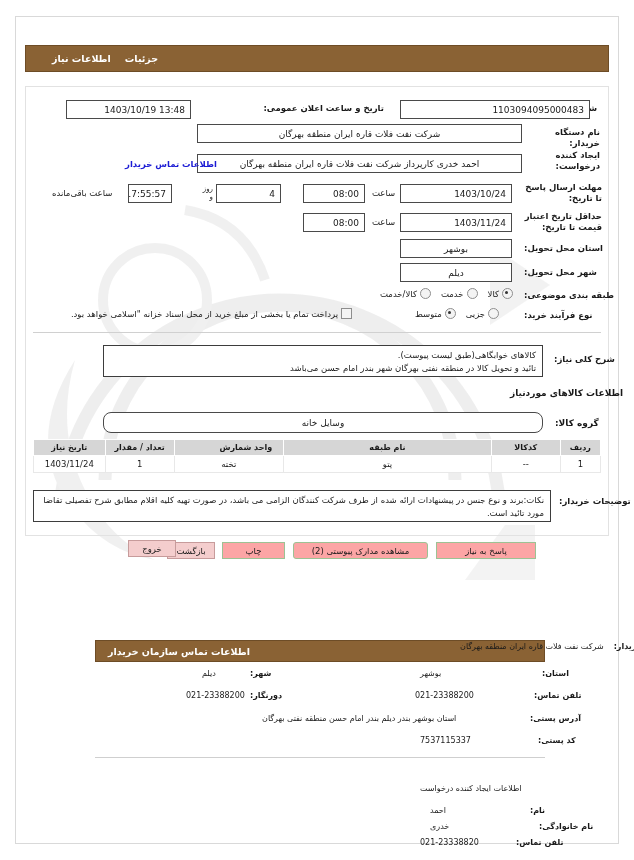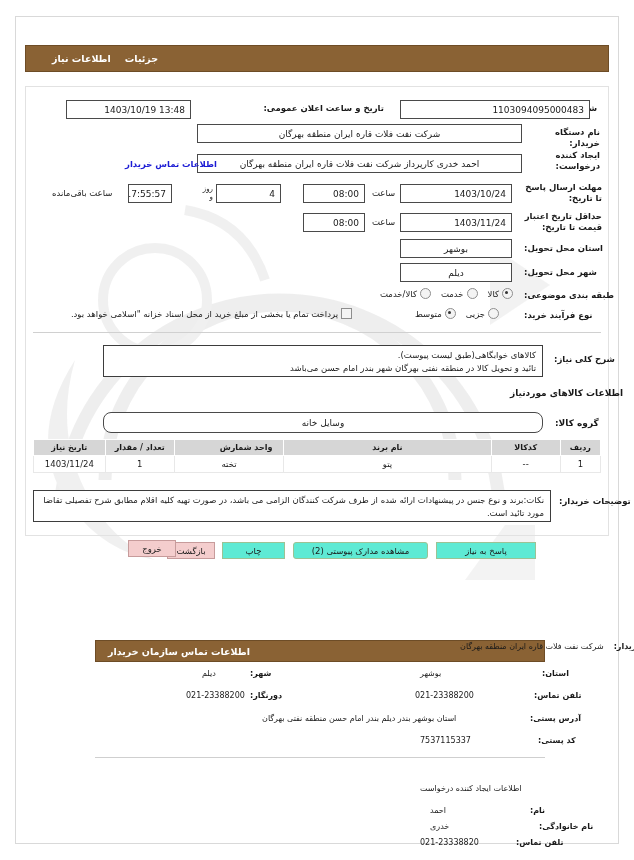"نام برند" th { text: برند -> طبقه }
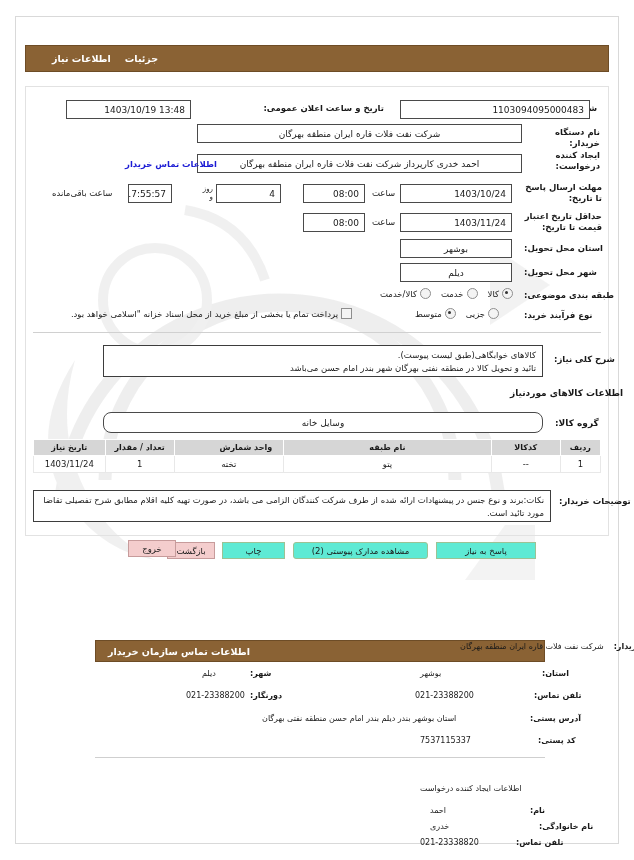"چاپ" .btn.green { background: #5eead4 -> #fca5a5 }
